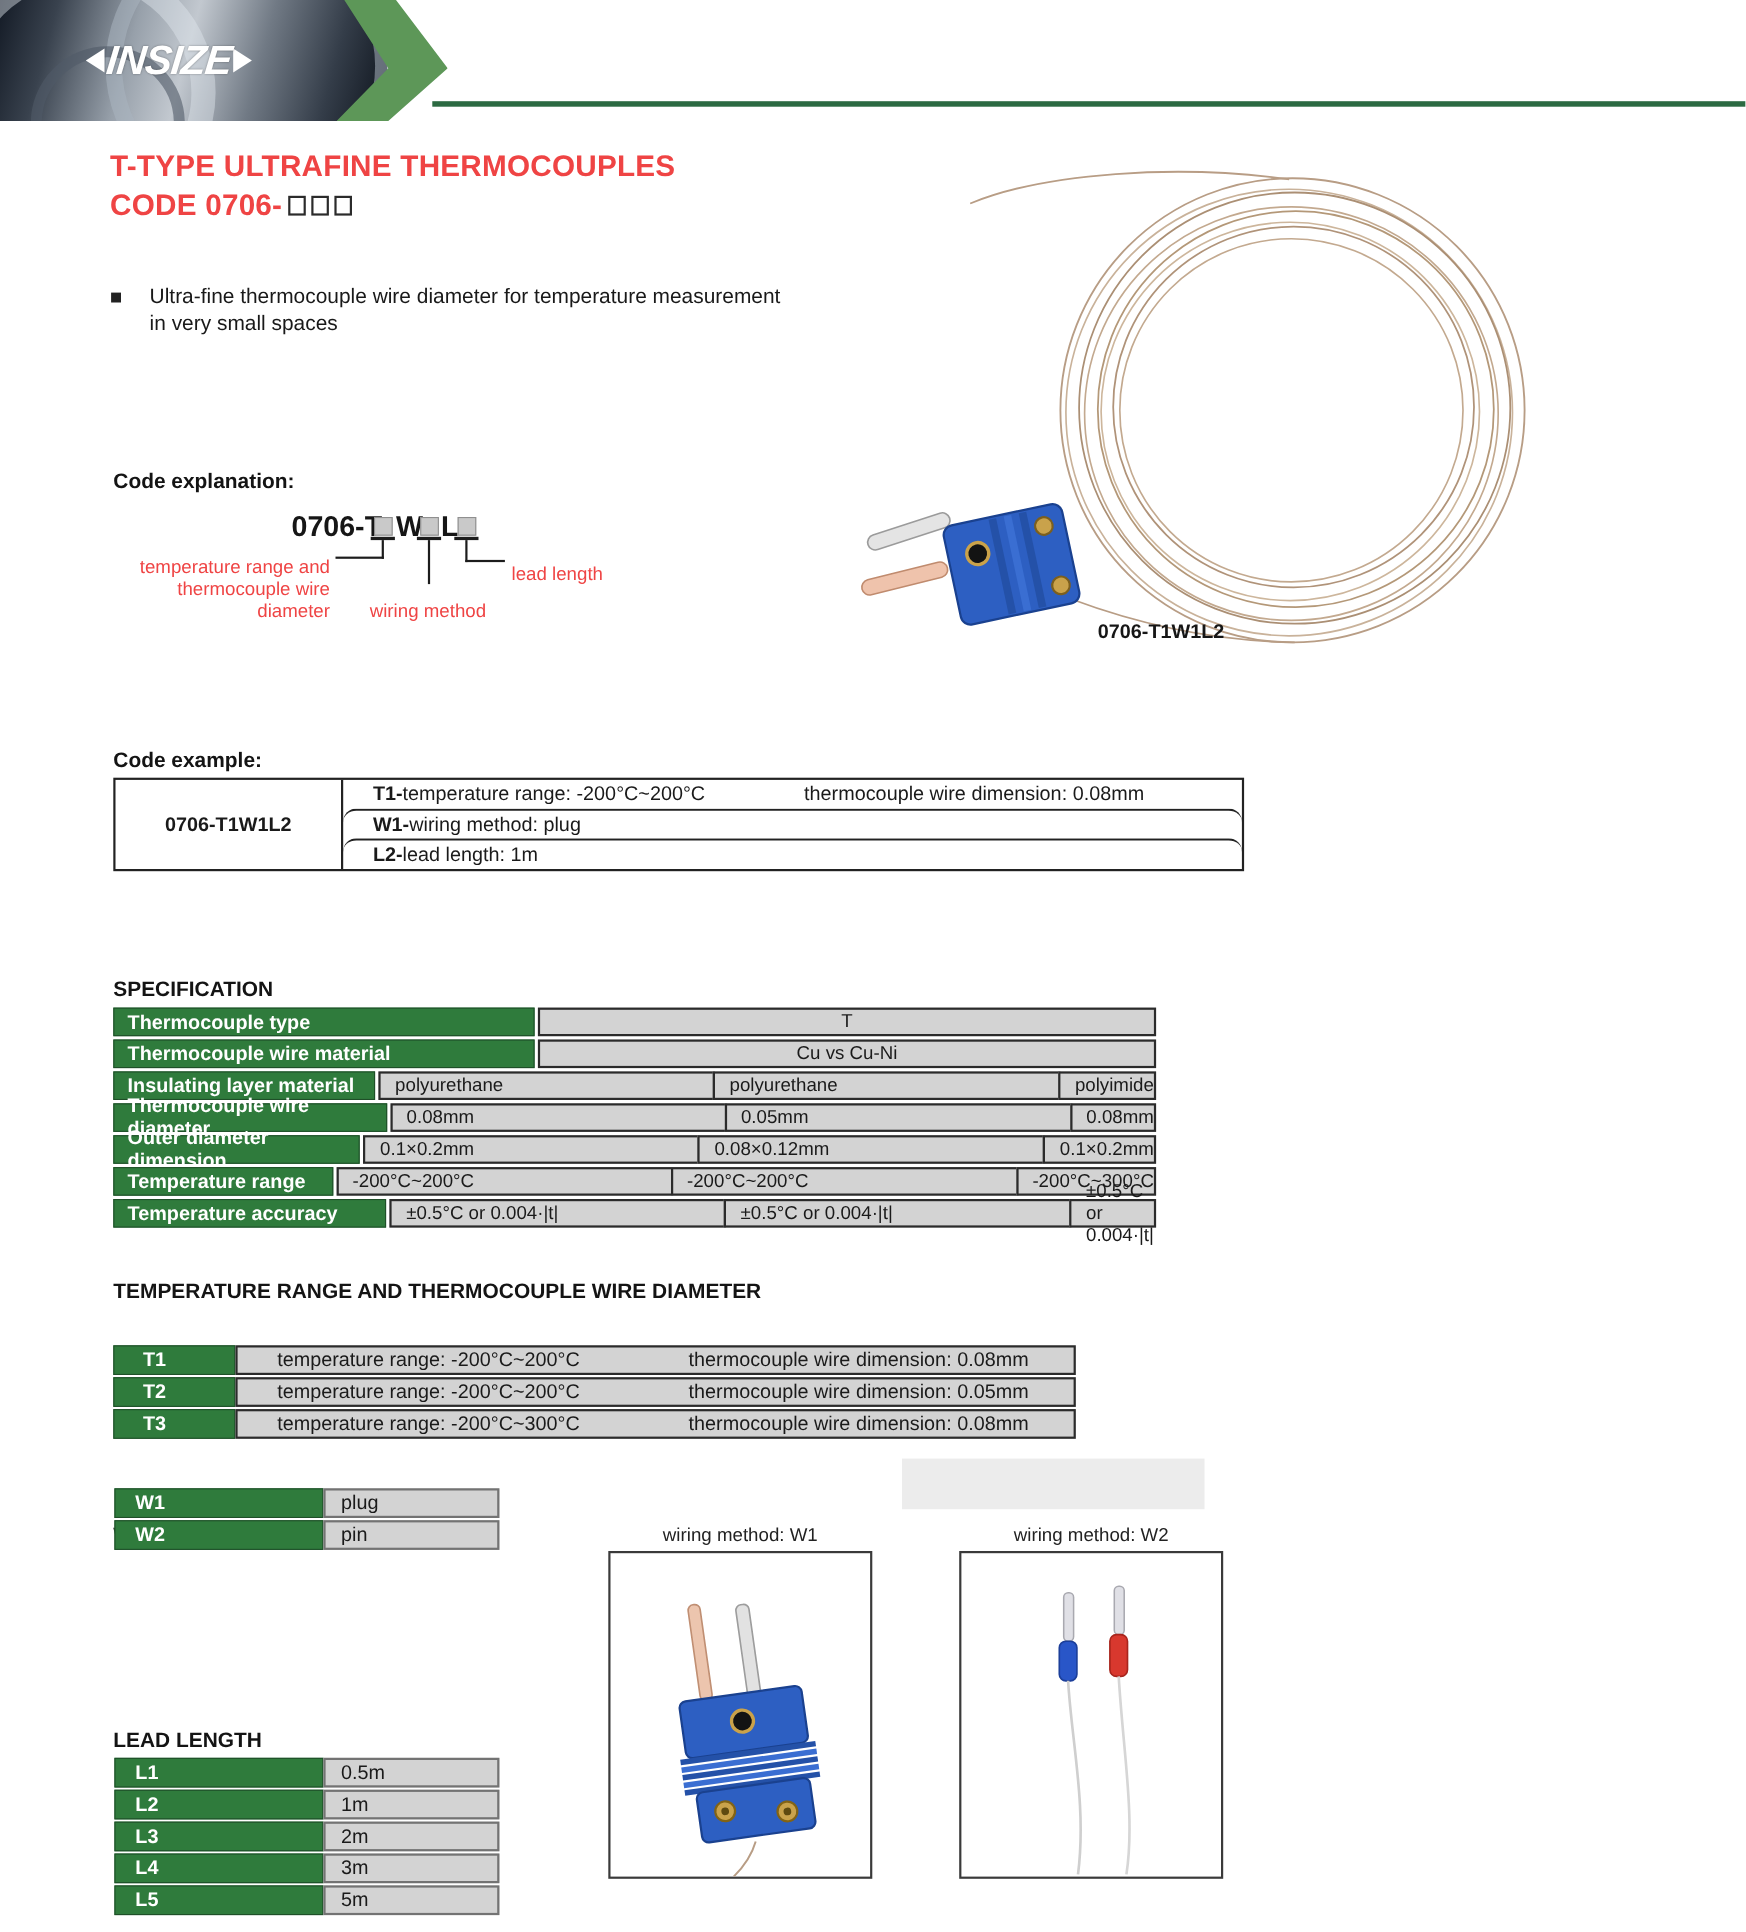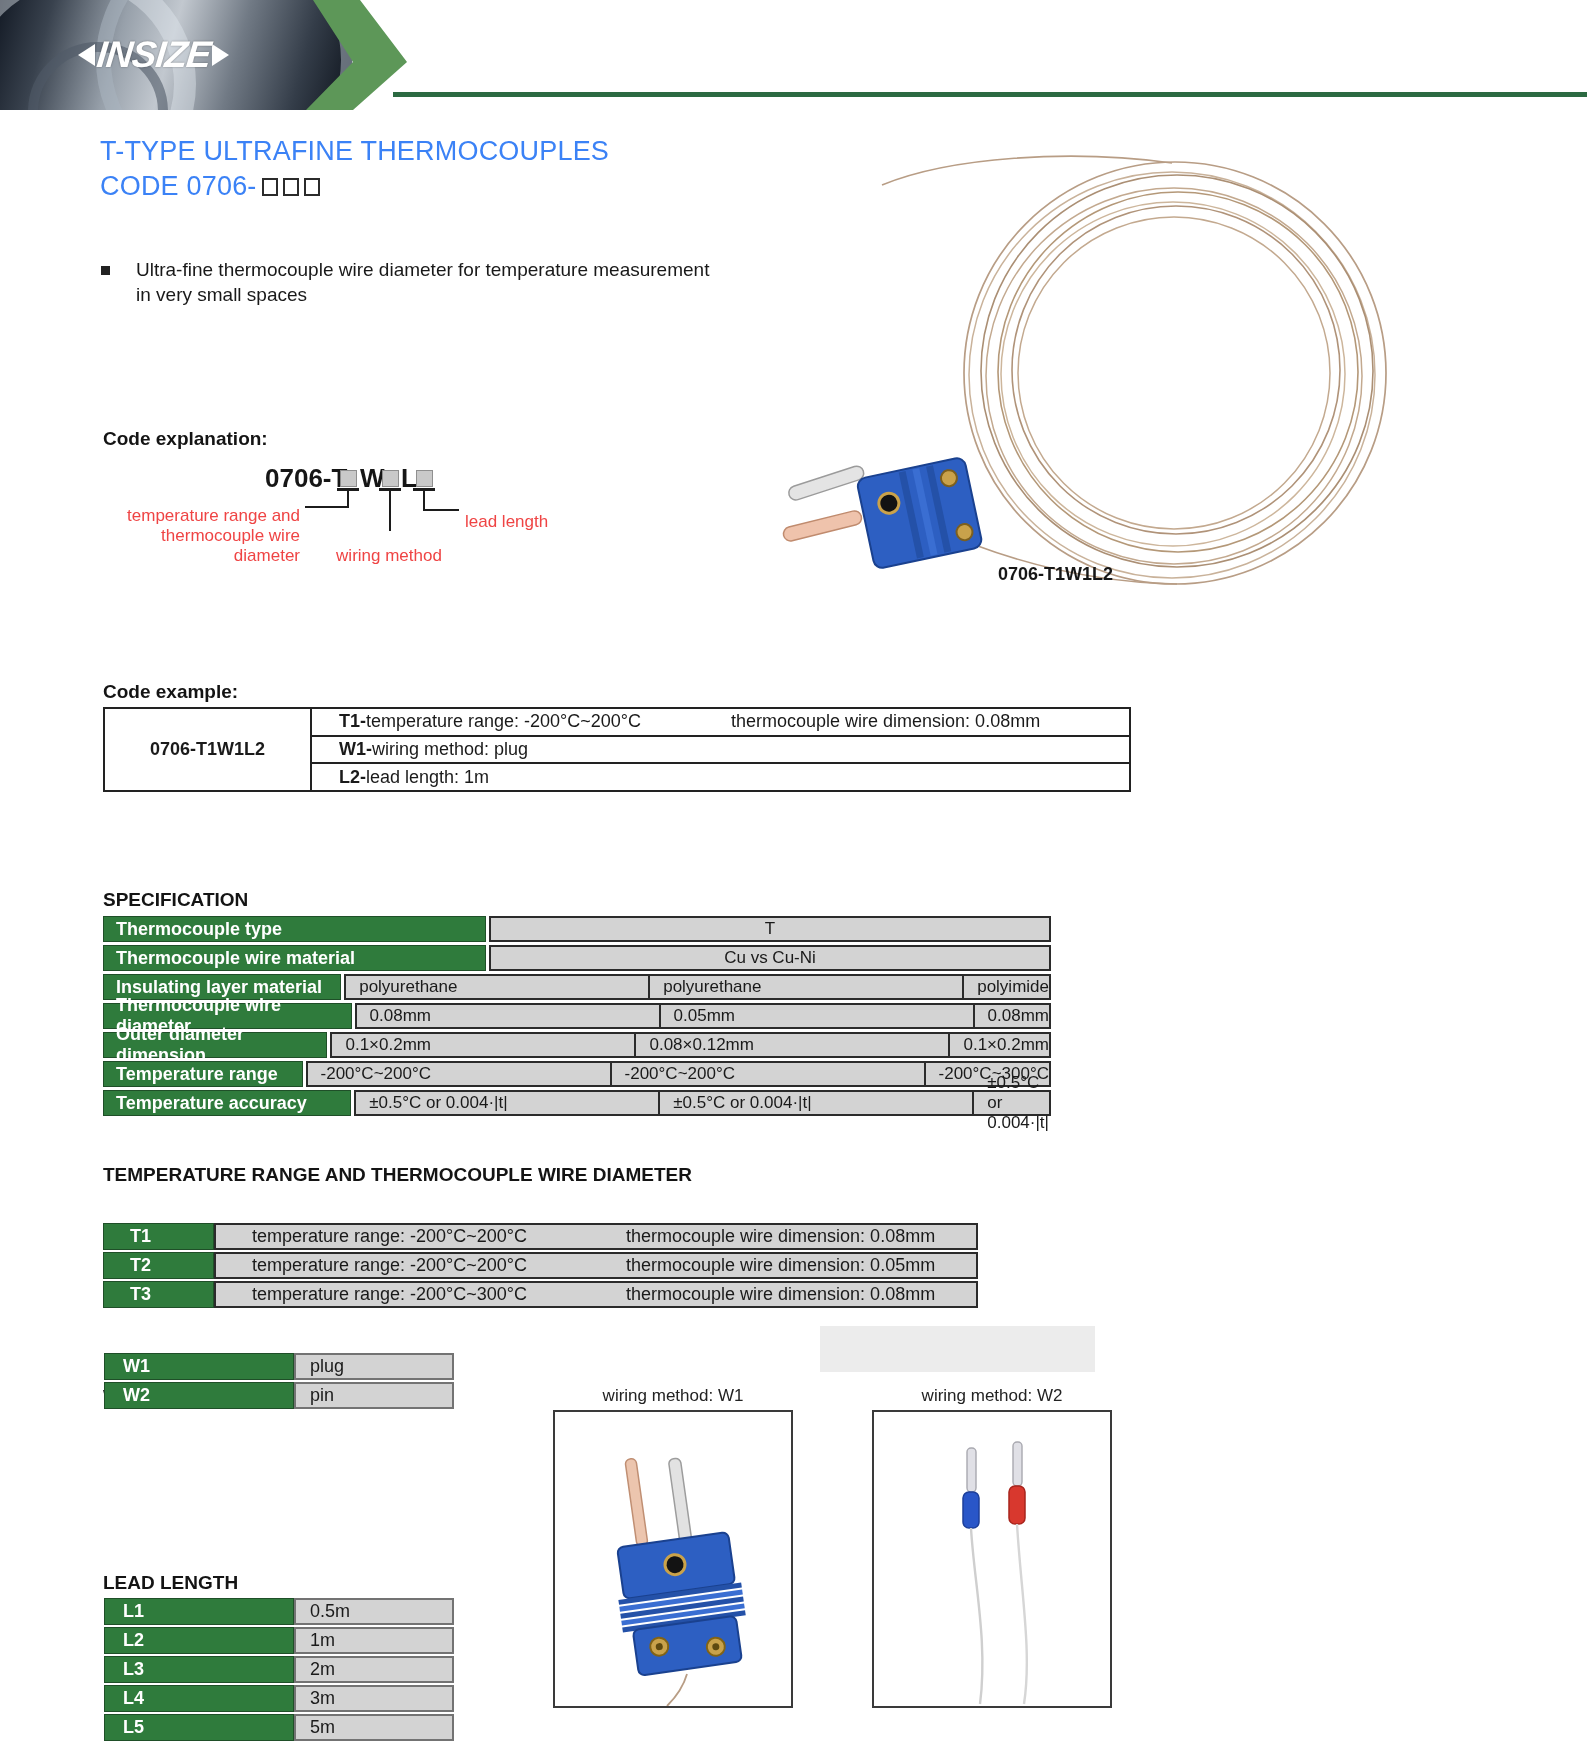"T-TYPE ULTRAFINE THERMOCOUPLES" .title { color: #3b82f6 -> #ef4444; font-weight: normal -> bold }
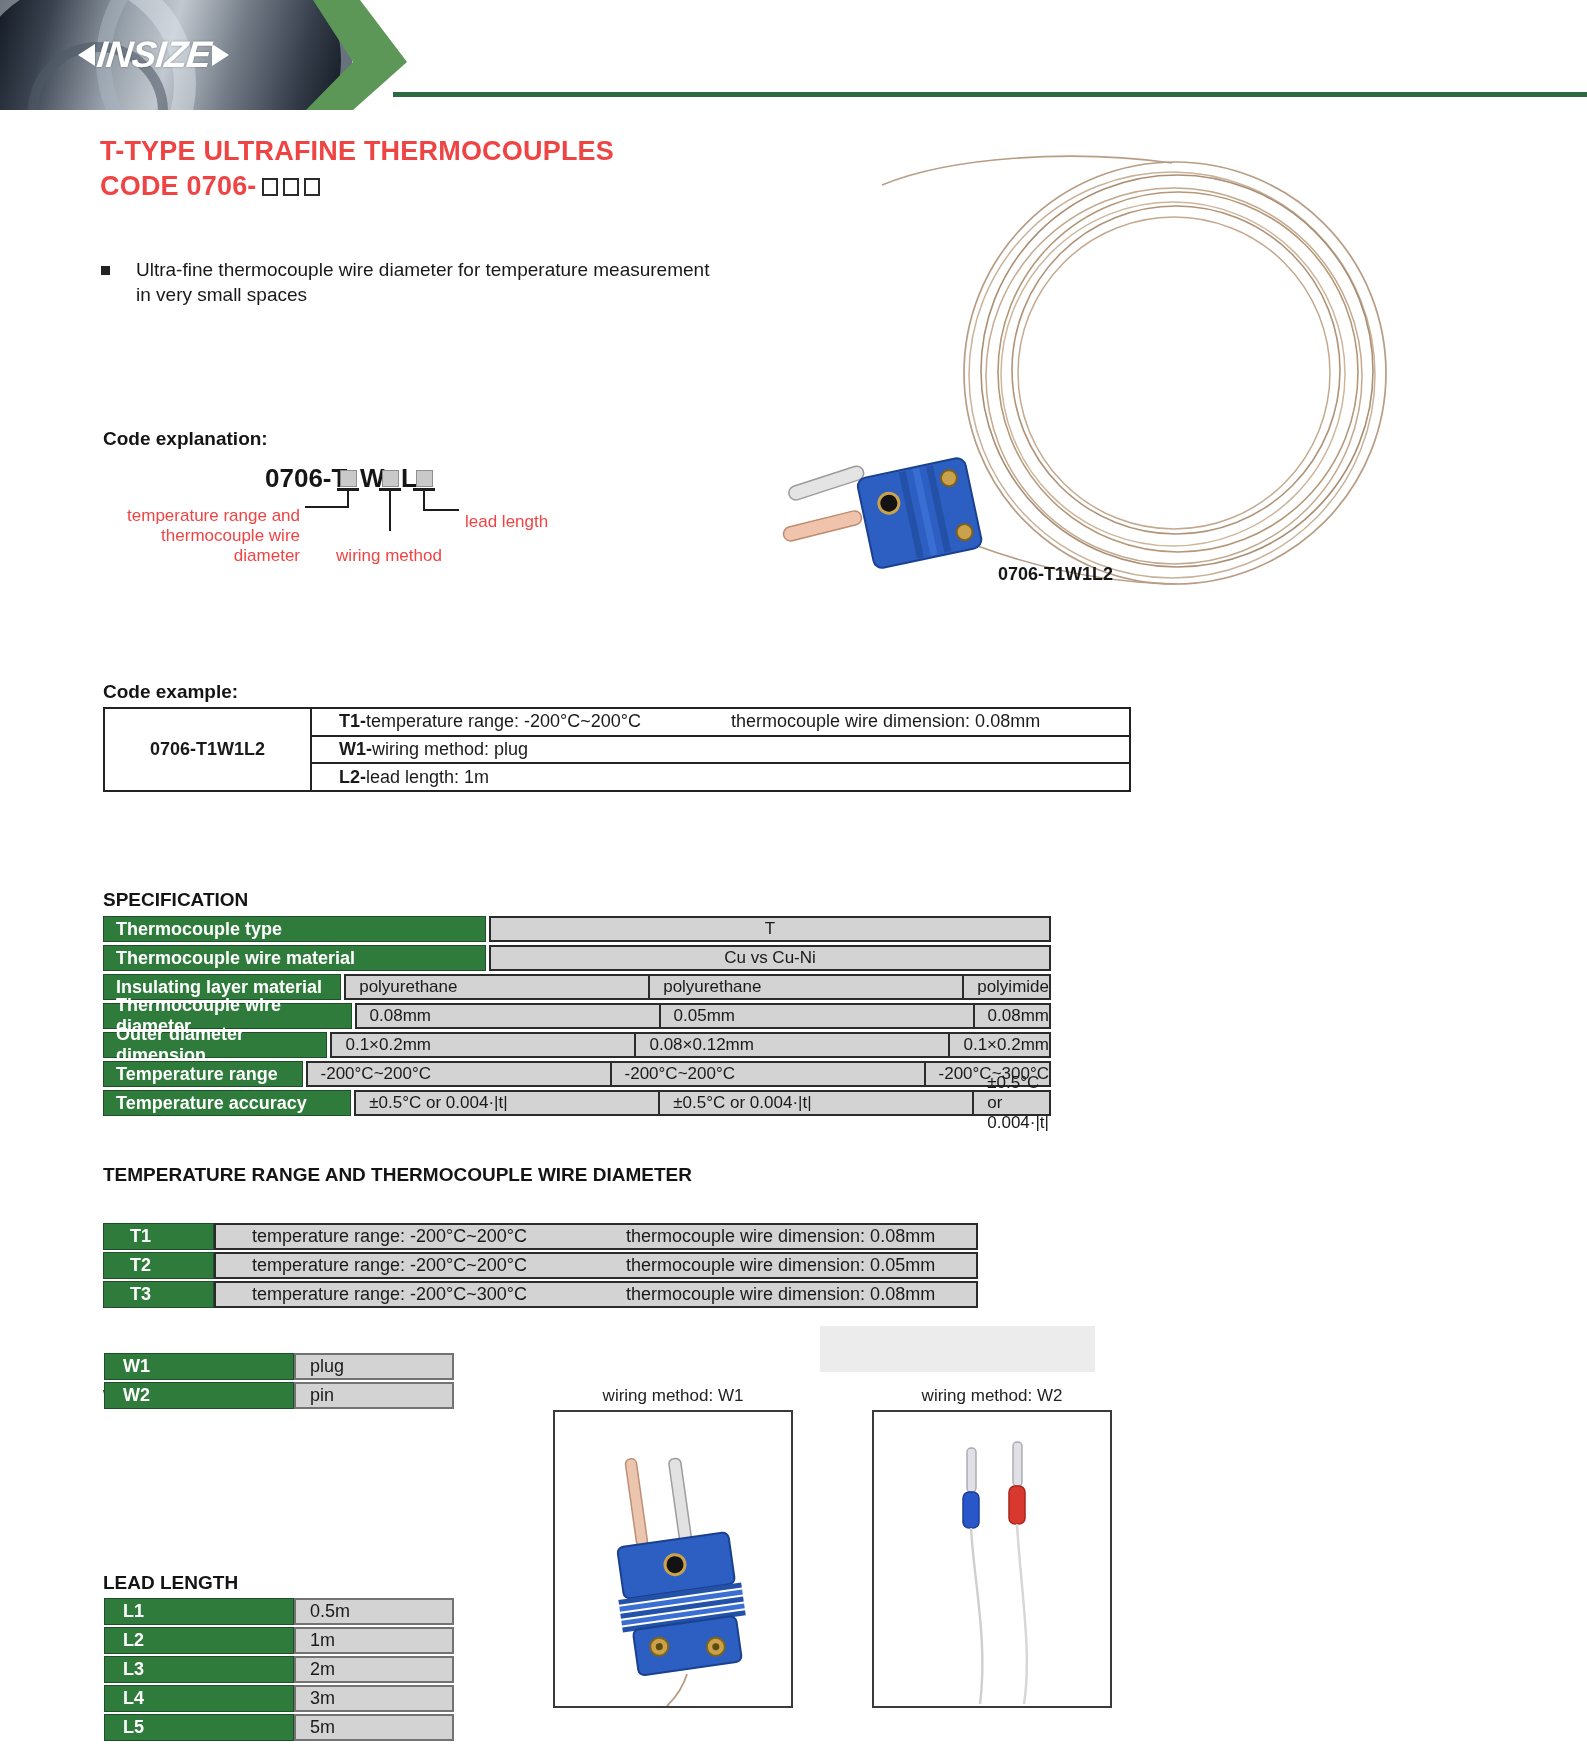"W1-wiring method: plug" .cet-row + .cet-row { border-radius: none -> 12px }
